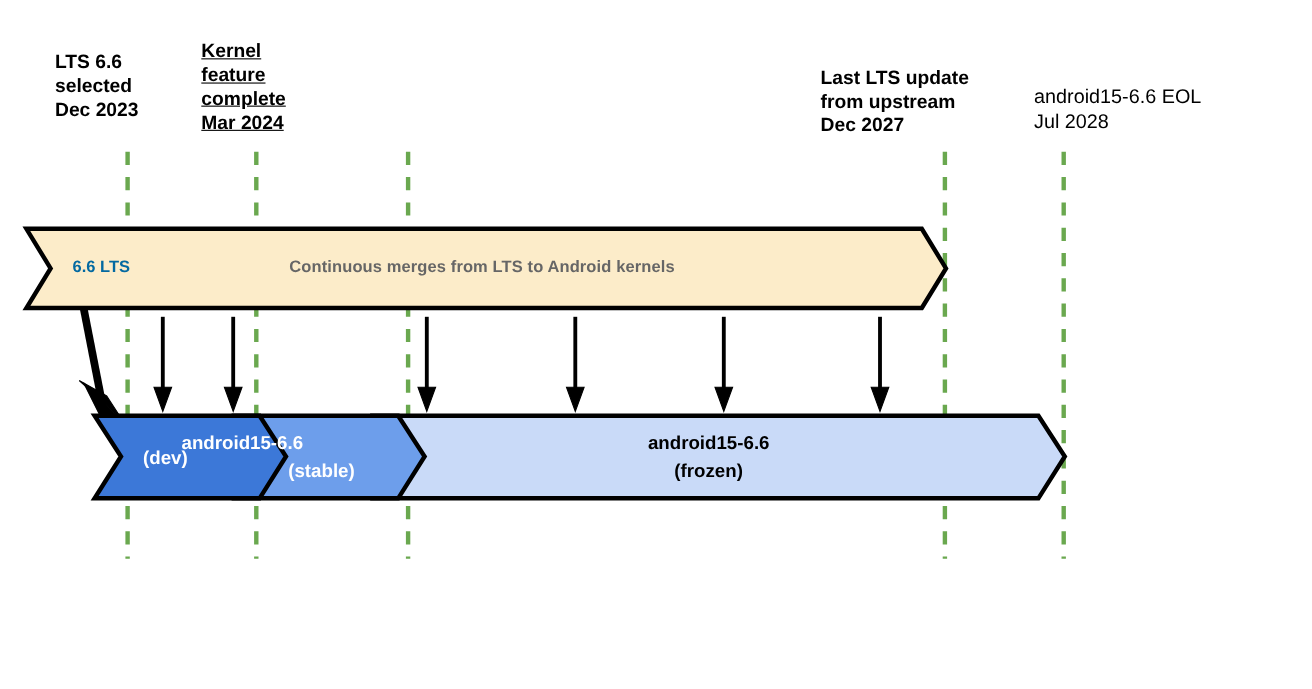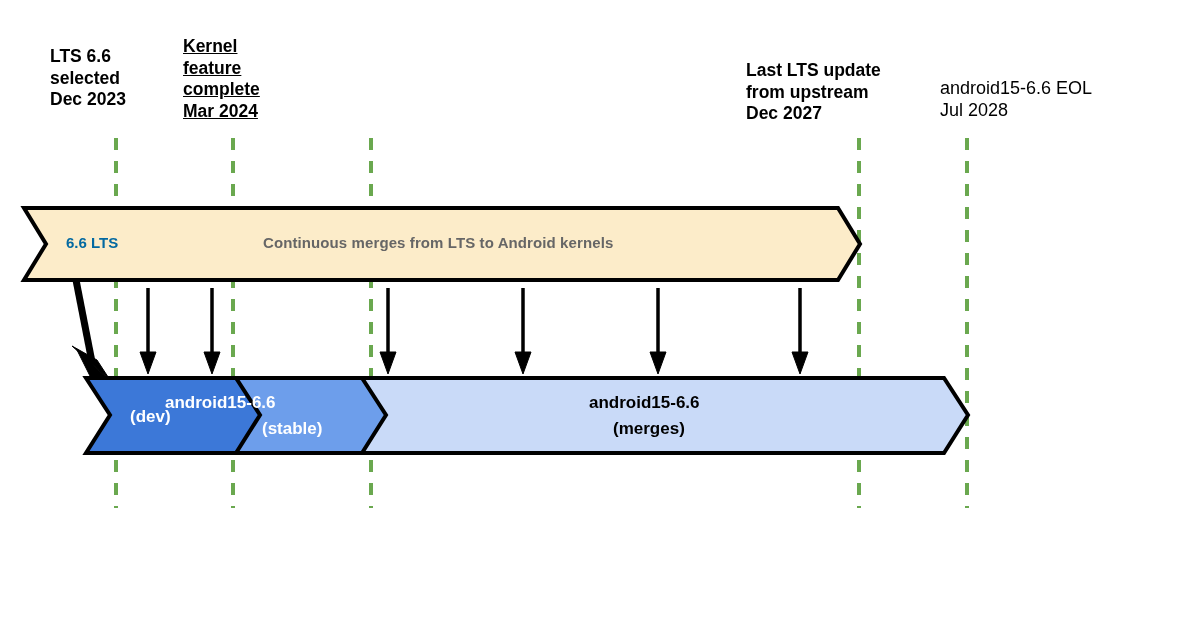"(merges)" div.bar-label { text: merges -> frozen }
